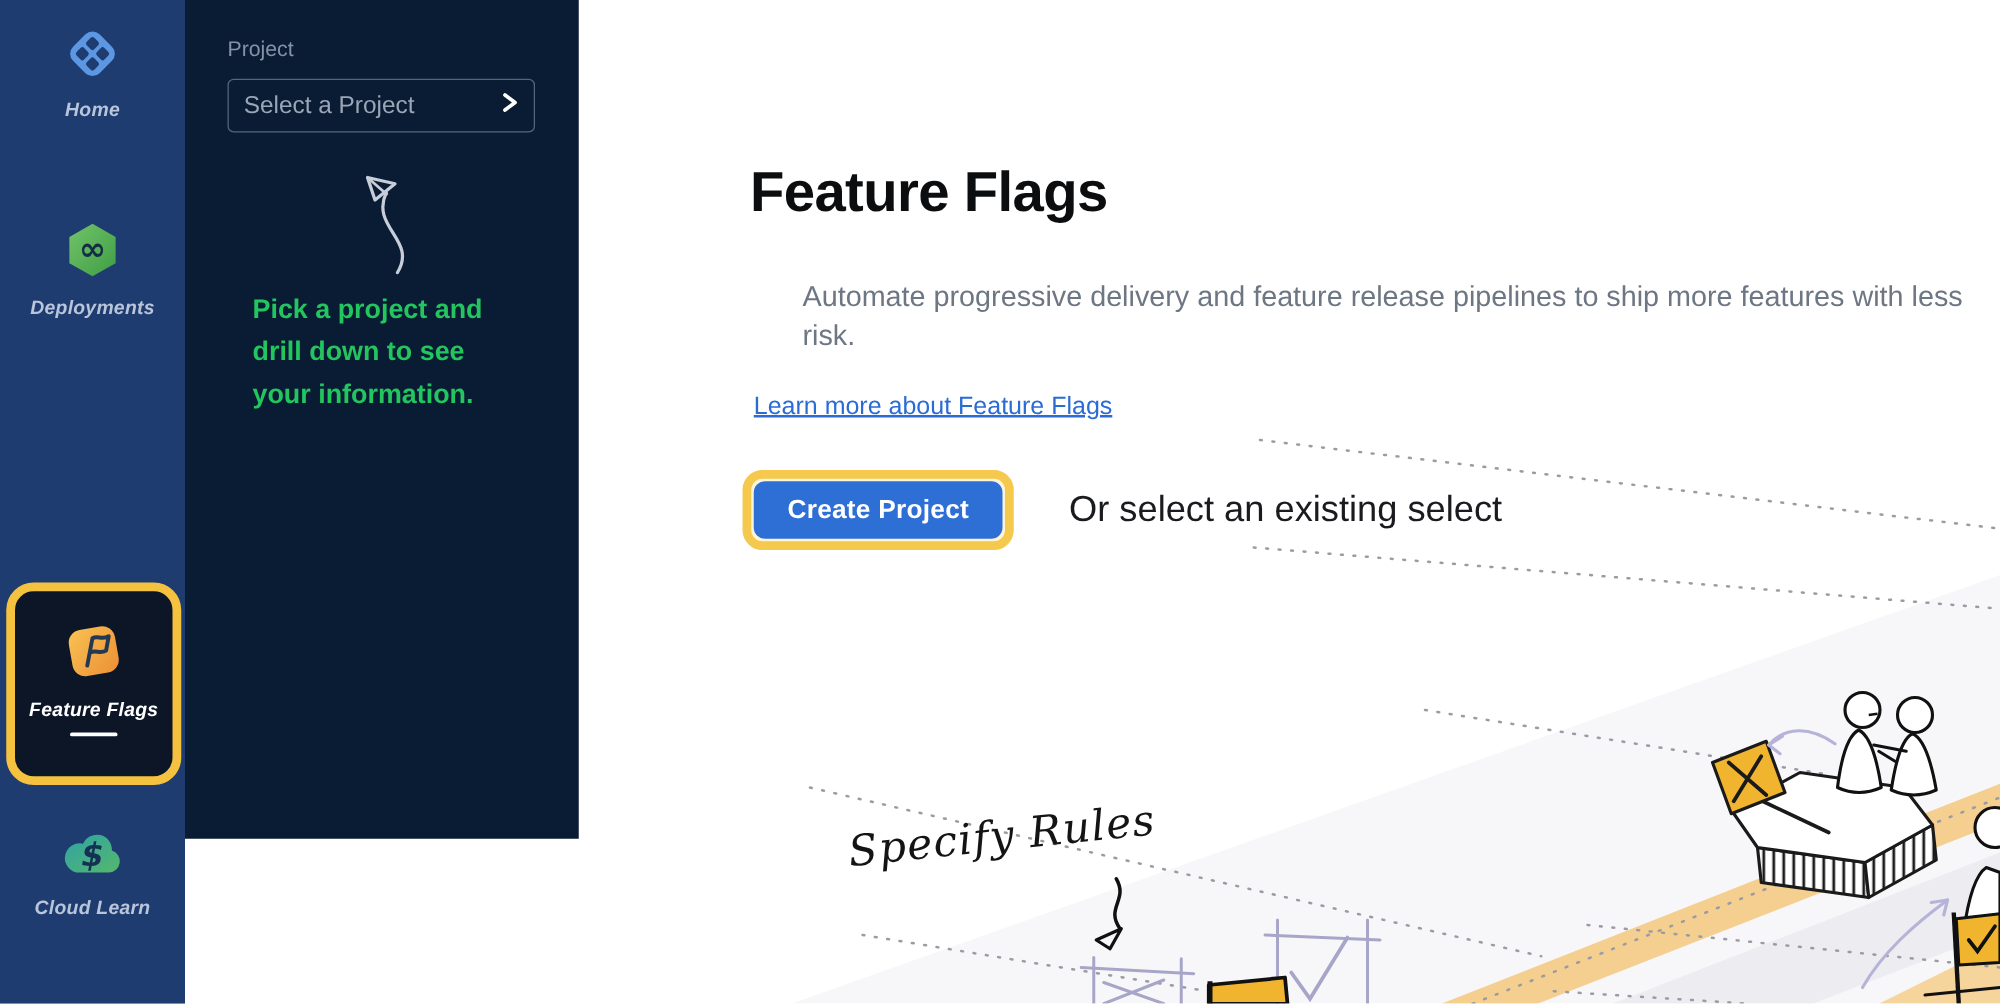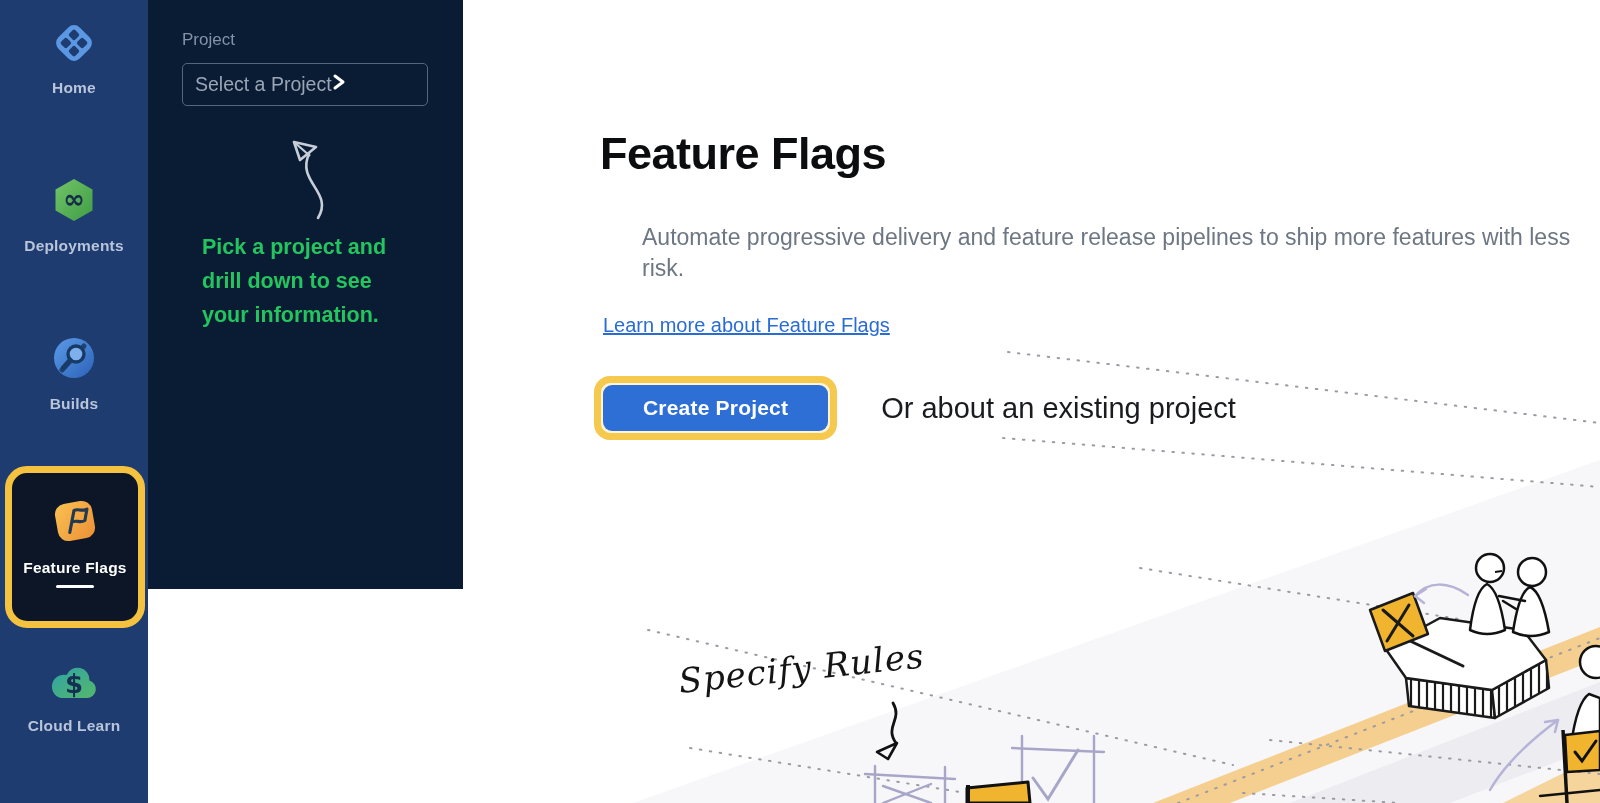"Project" .project-panel { height: 589px -> 671px }
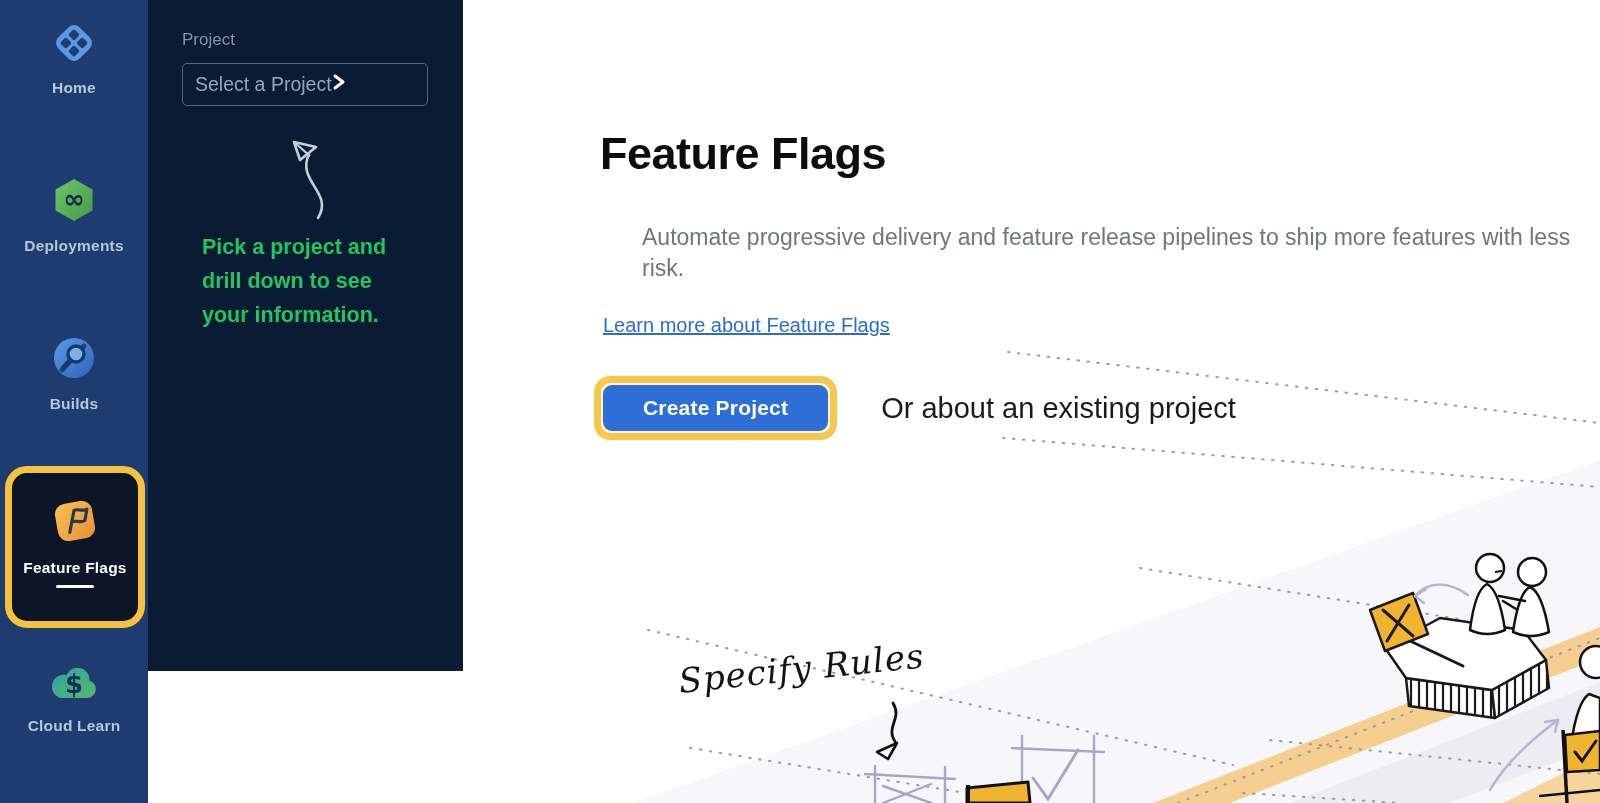"Home" .primary-sidebar { font-style: none -> italic }
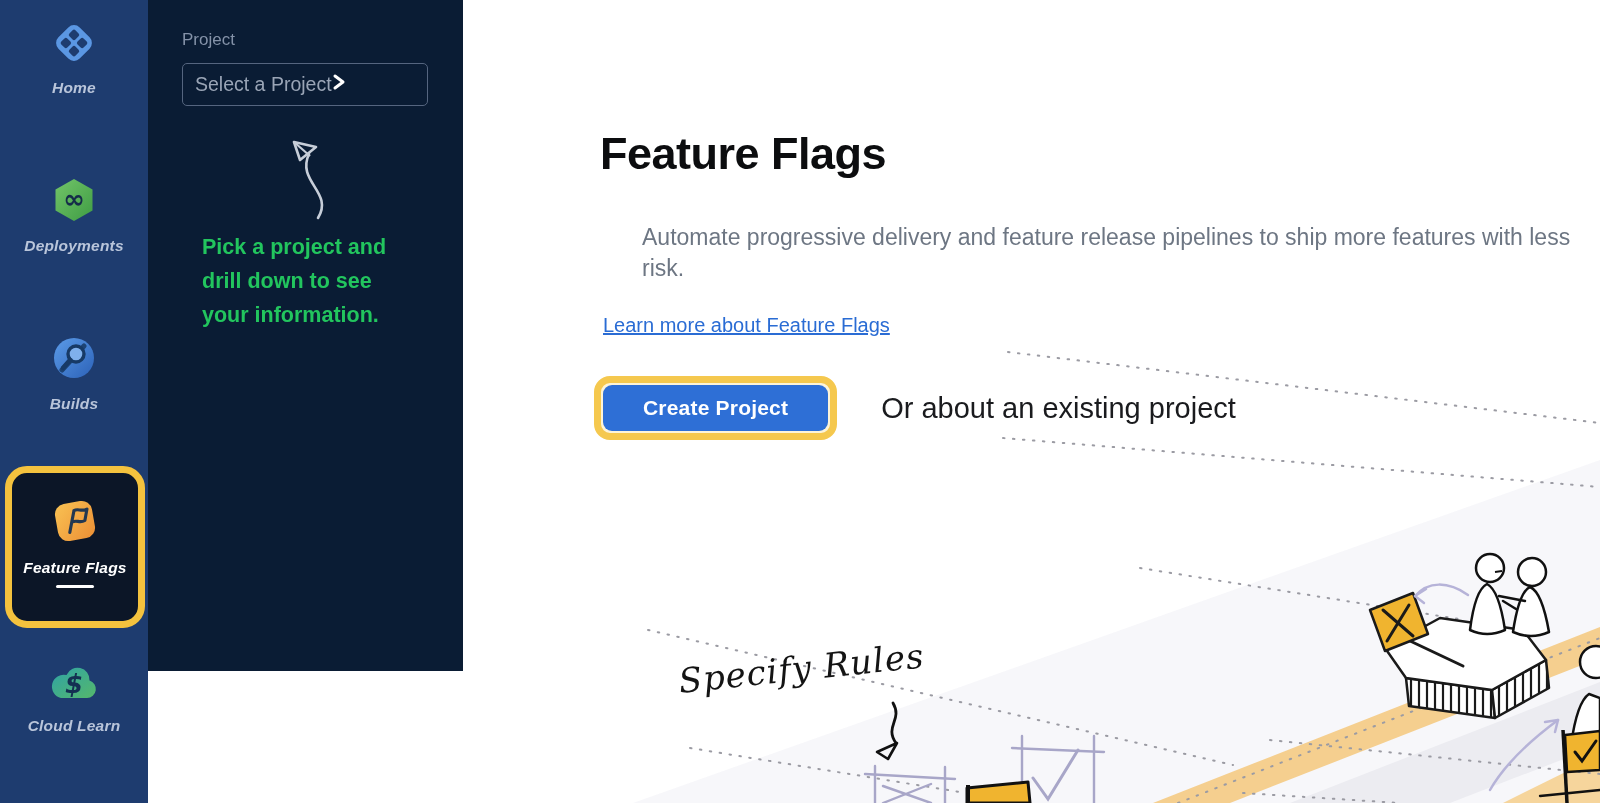"Select a Project" .project-select { justify-content: none -> space-between }
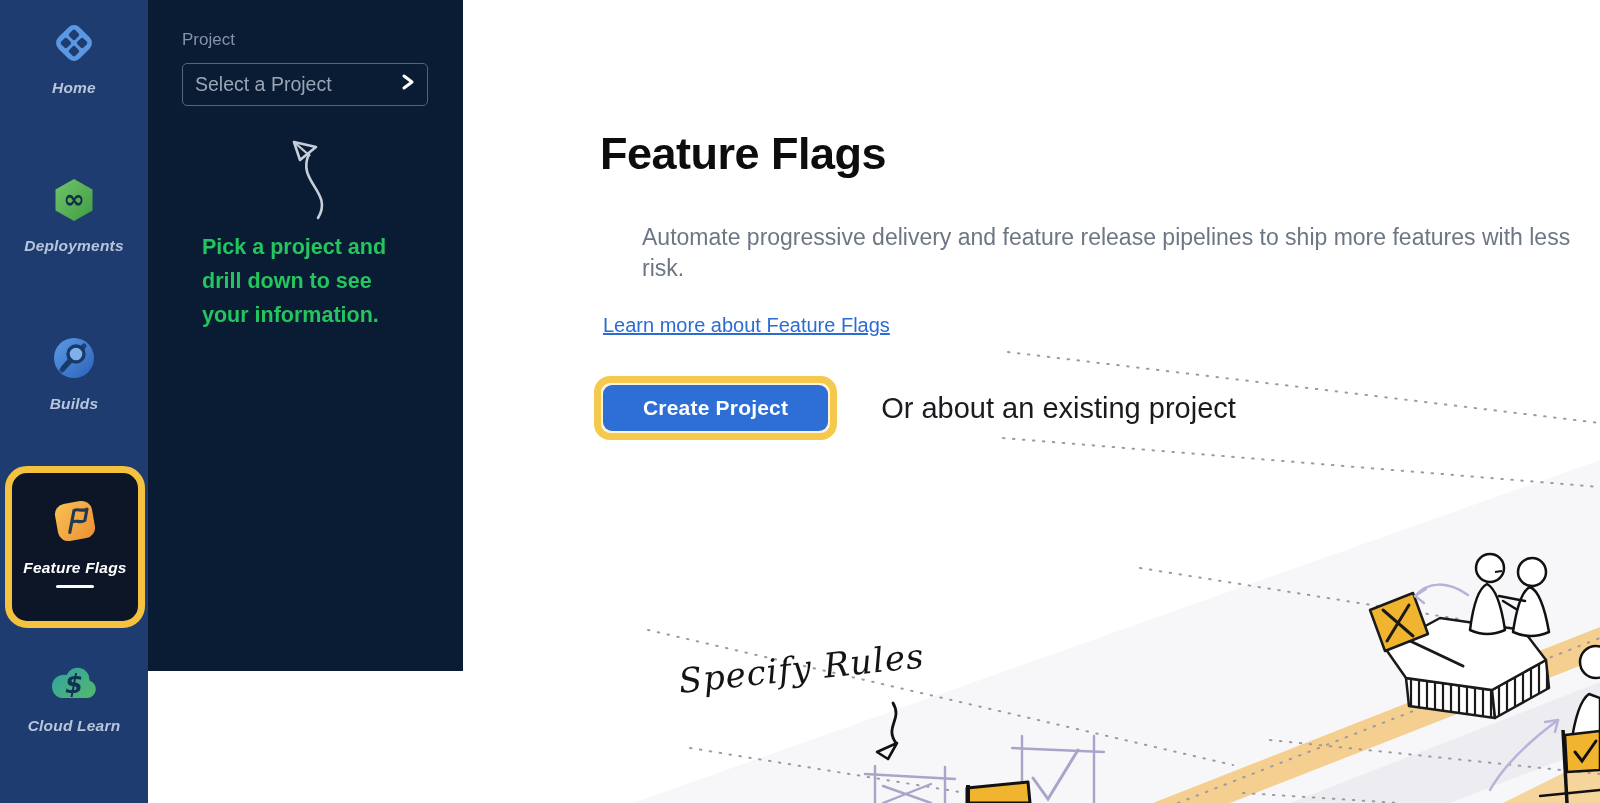"Builds" div.nav-item { html: <div> <span> <svg> <defs> <linearGradient> <stop></stop> <stop></stop> </linearGradient> </defs> <circle></circle> <path></path> <circle></circle> <path></path> </svg> </span> <span>Builds</span> </div> -> none }
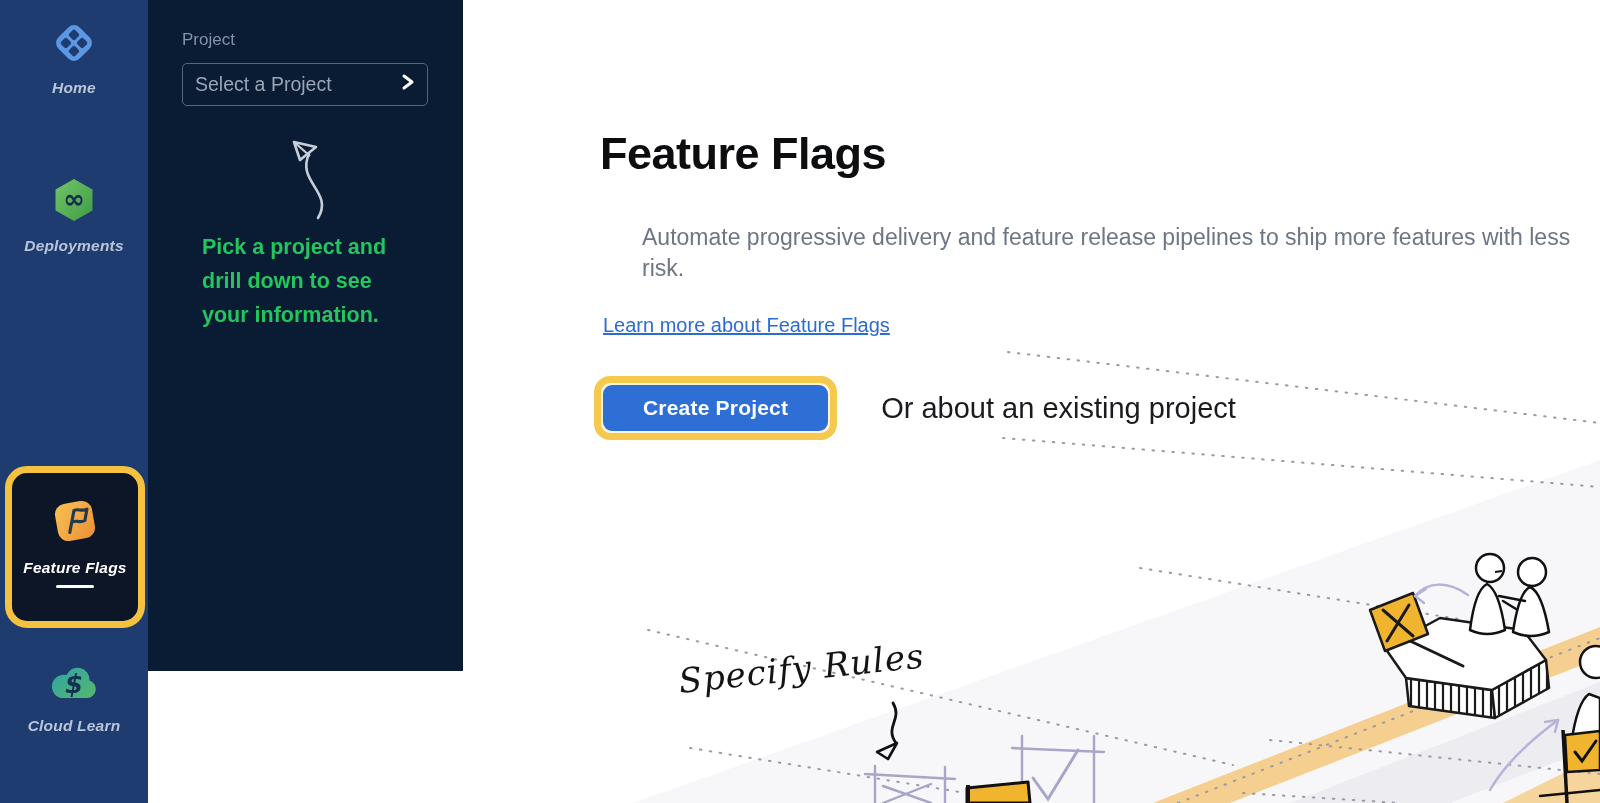"Create Project" .create-btn { padding: 11px 40px -> 11px 27px }
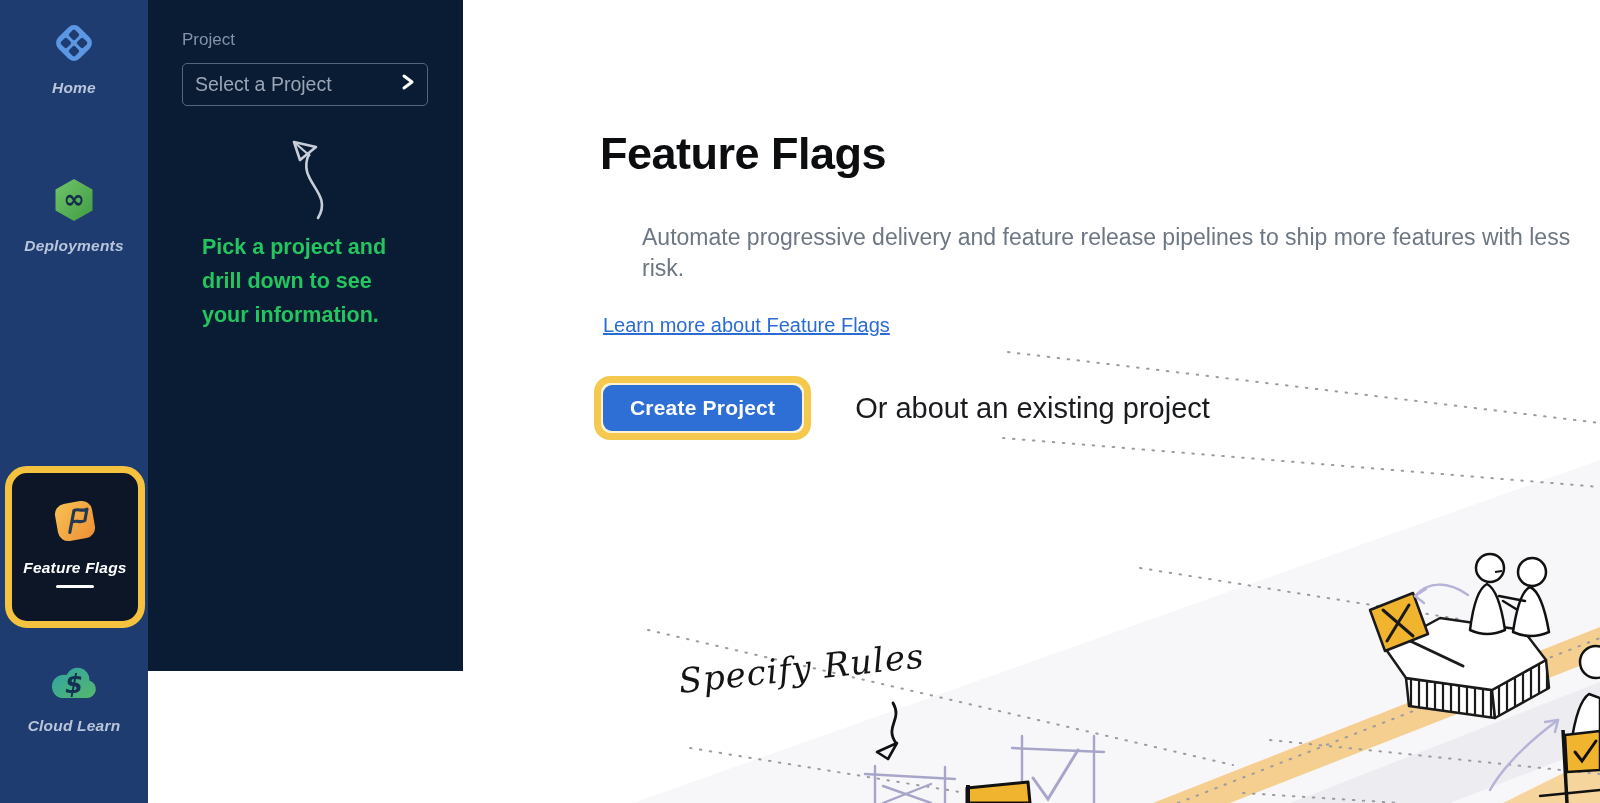"Or about an existing project" span.or-text { text: about an existing project -> select an existing select }
